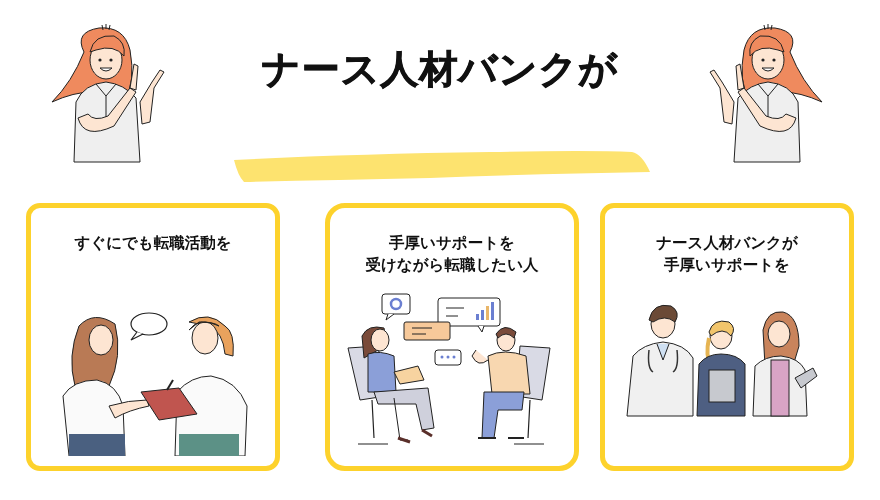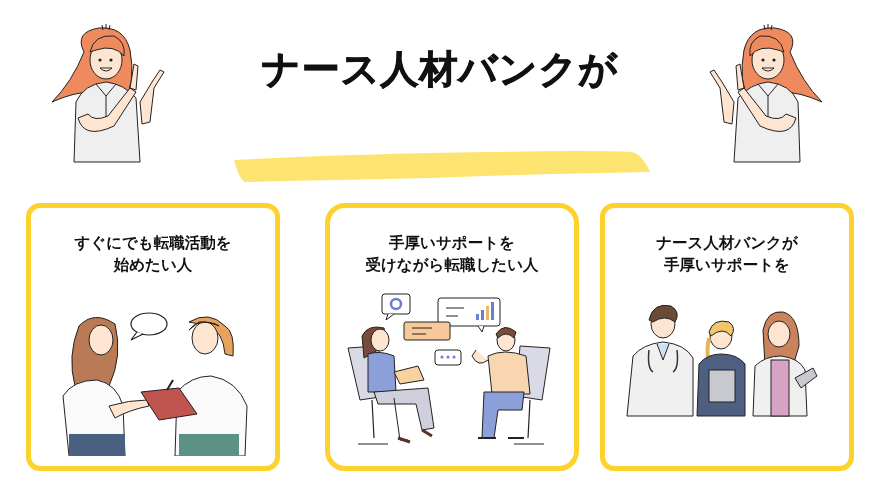"始めたい人" div { html: <div>始めたい人</div> -> none }
